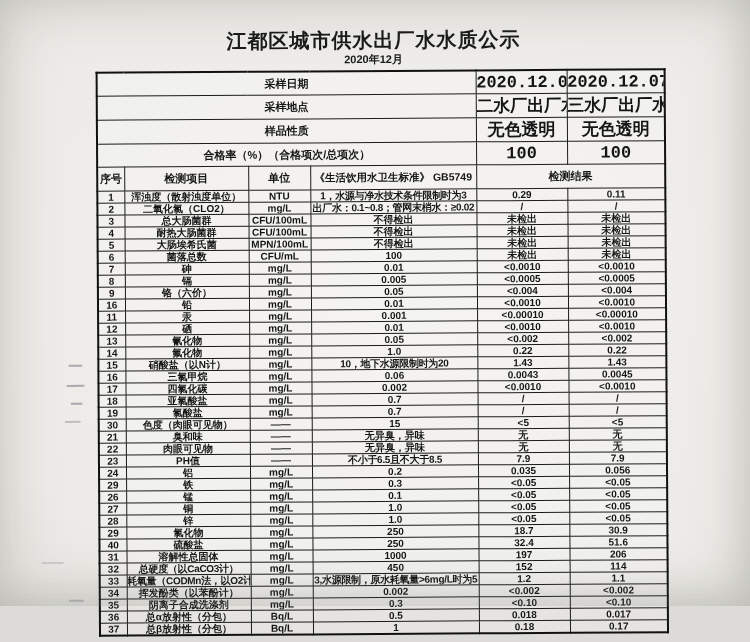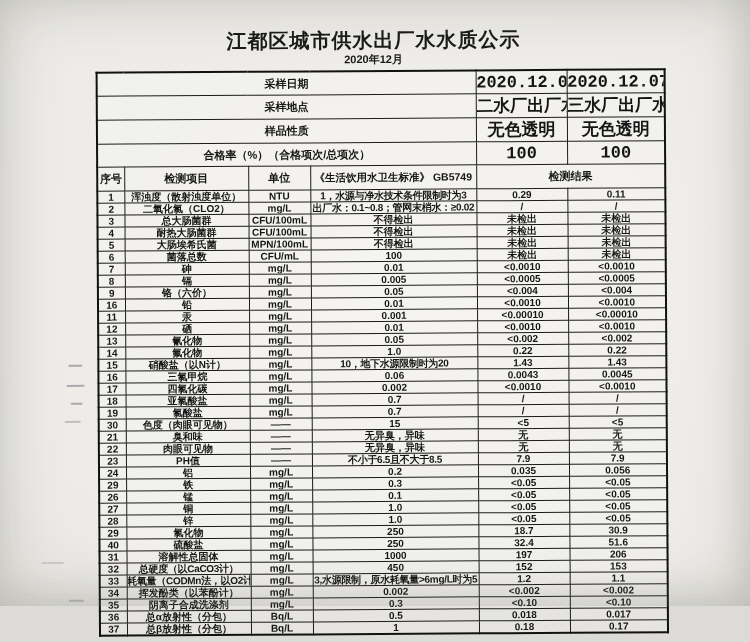"153" td { text: 153 -> 114 }
